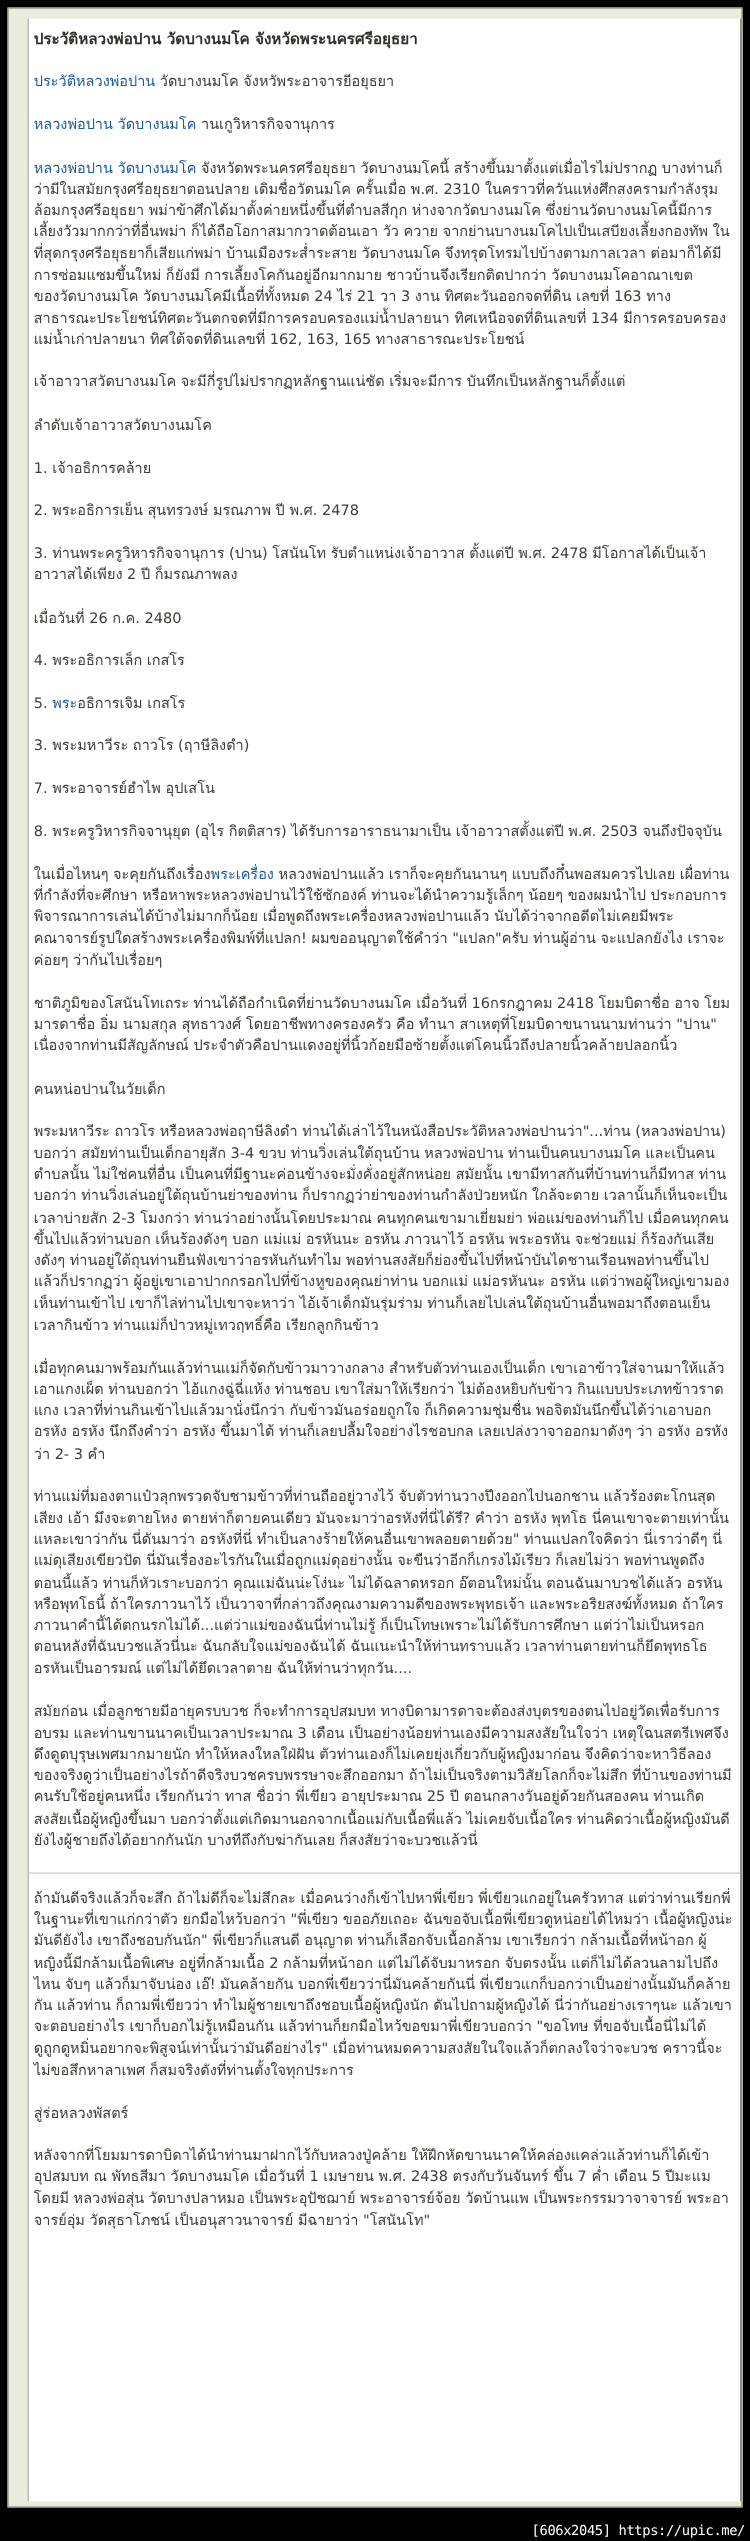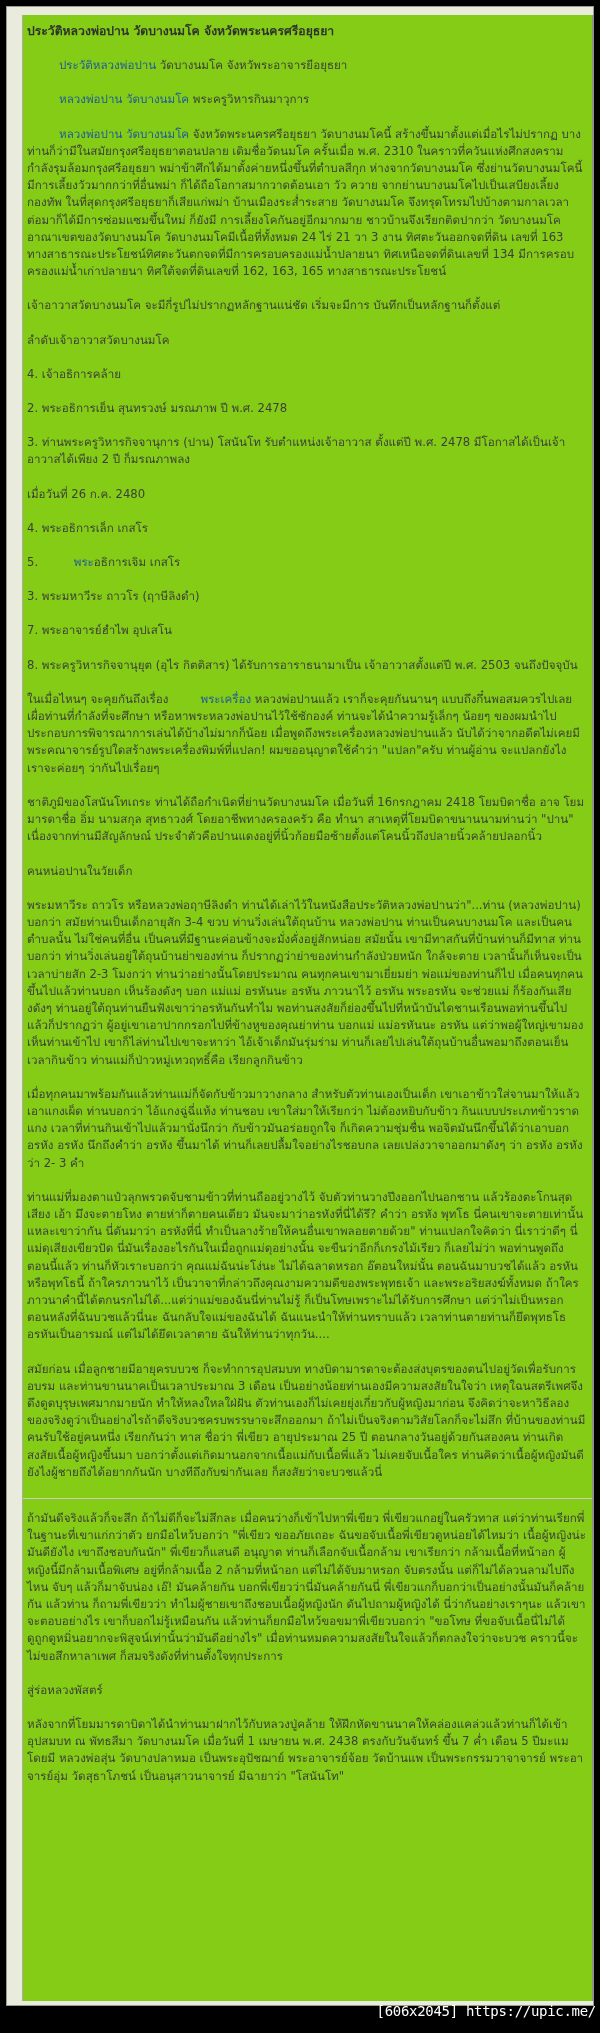"ประวัติหลวงพ่อปาน วัดบางนมโค" .content { background: #84cc16 -> #ffffff }
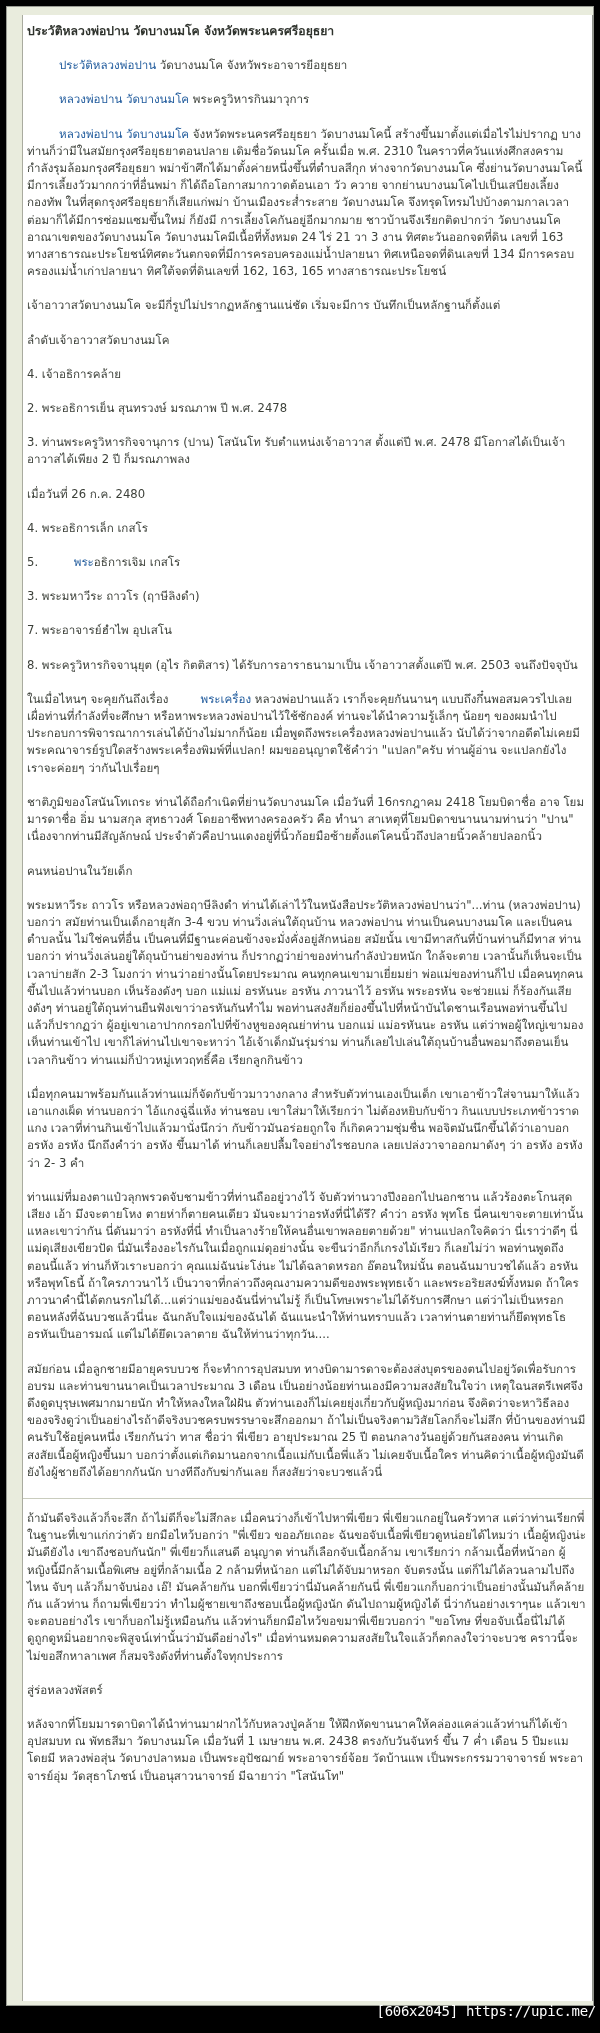"ประวัติหลวงพ่อปาน" .link { margin-left: 32px -> none }
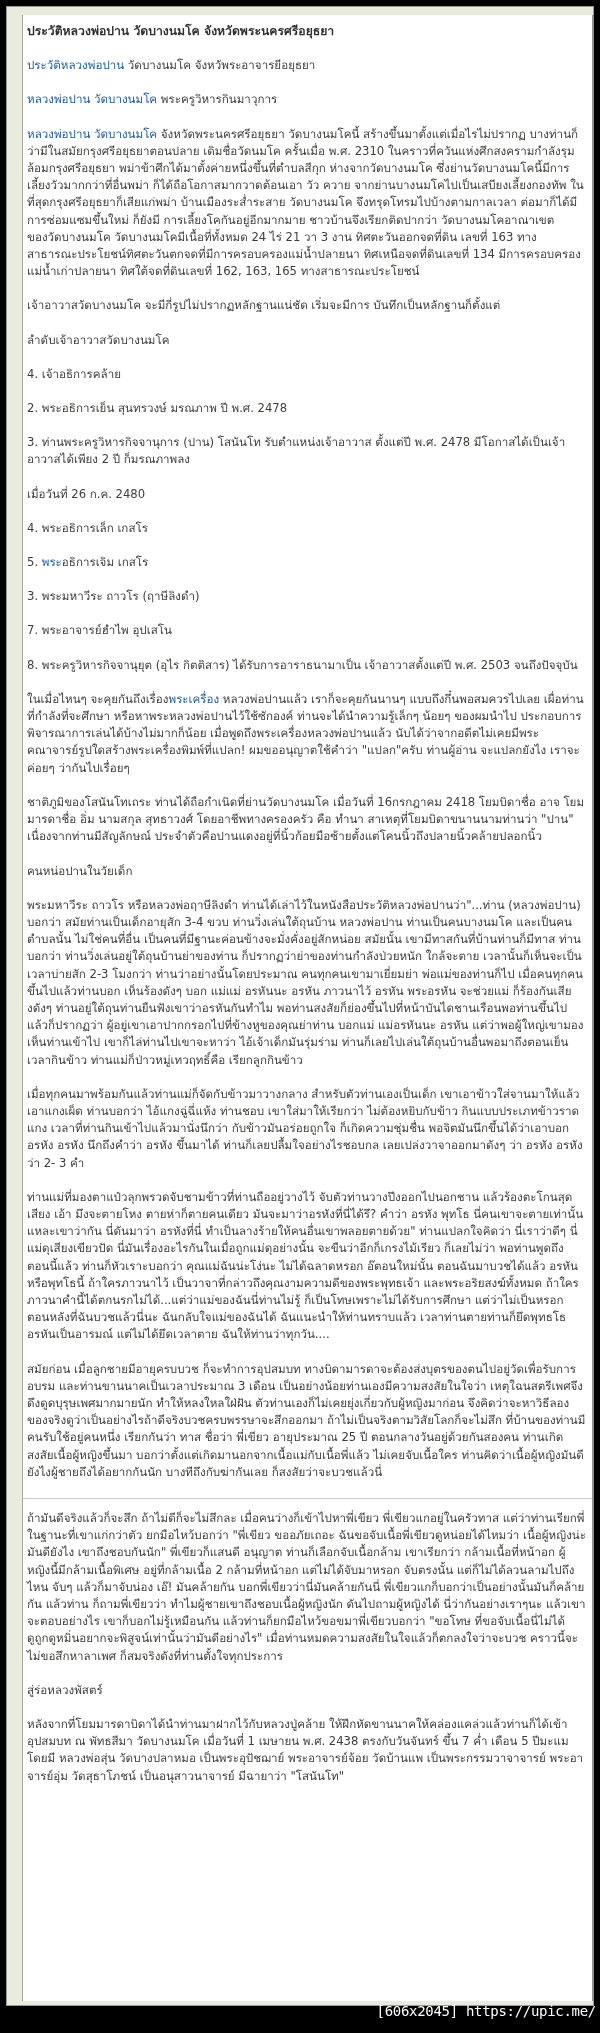"พระครูวิหารกินมาวุการ" span { text: พระครูวิหารกินมาวุการ -> านเกูวิหารกิจจานุการ }
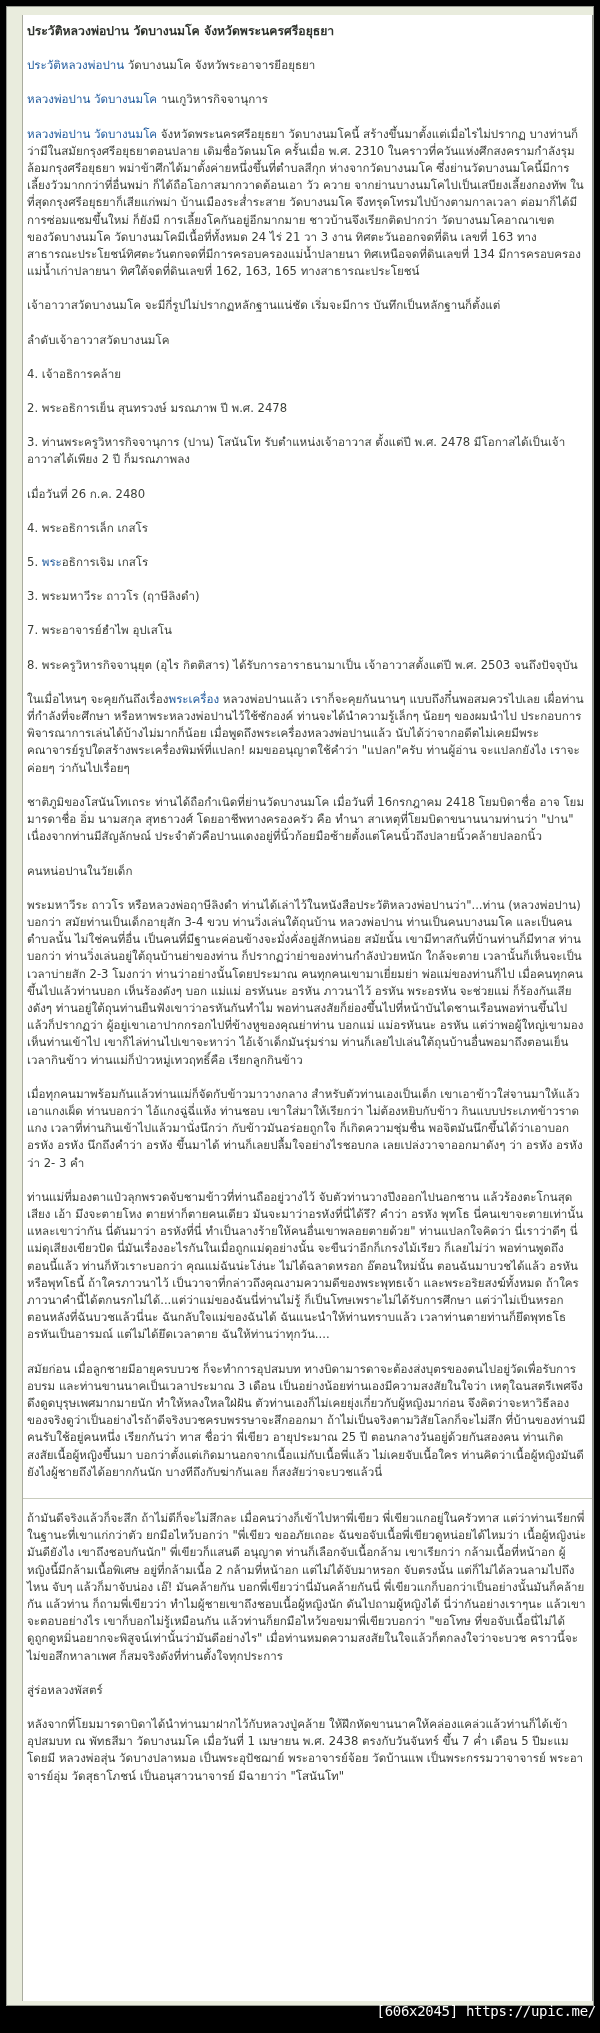"4. เจ้าอธิการคล้าย" p { text: 4 -> 1 }
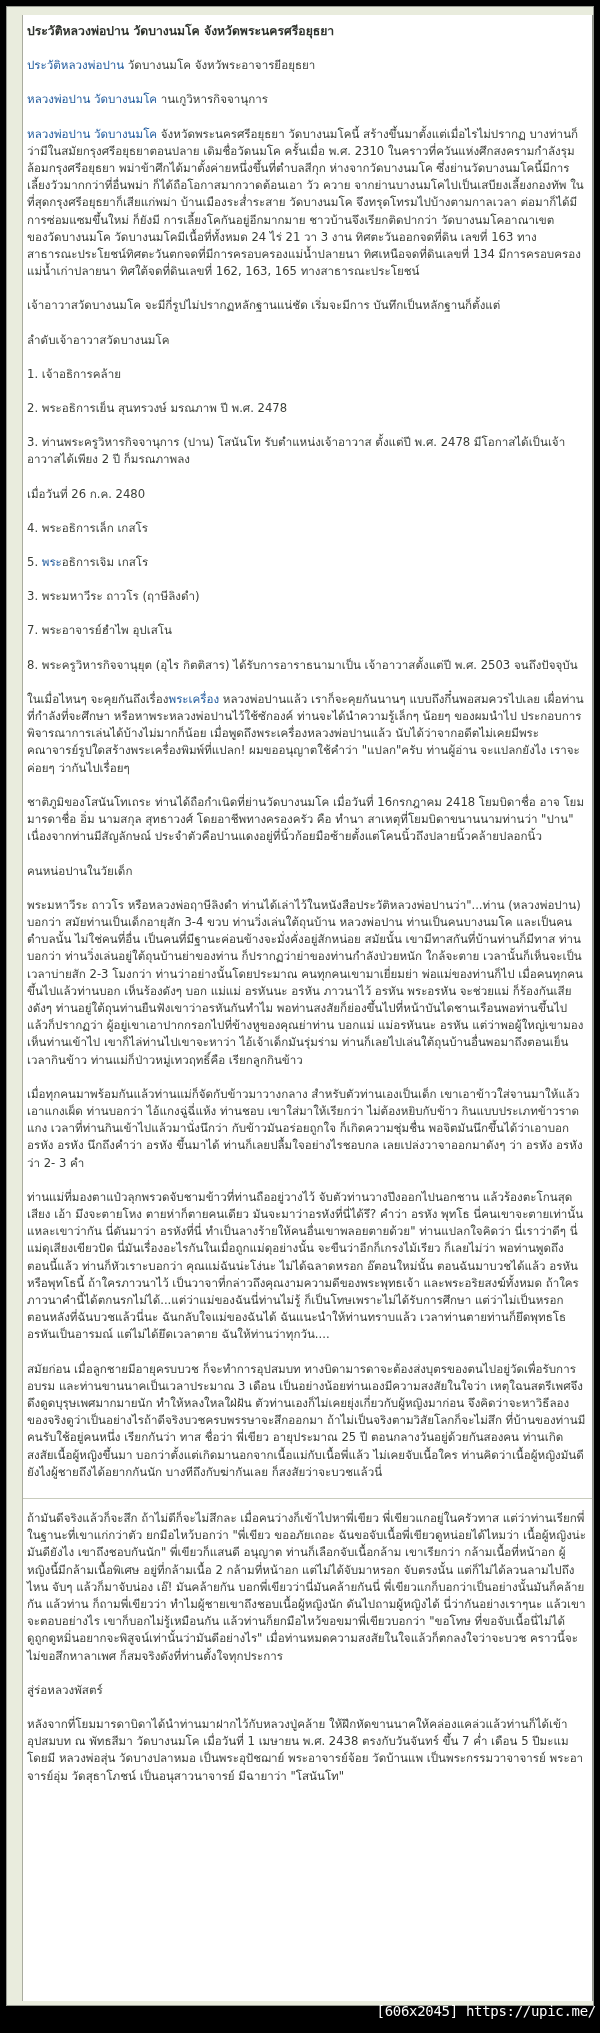"[606x2045] https://upic.me/" .watermark { bottom: 14px -> 2px; font-size: 14px -> 11px }
